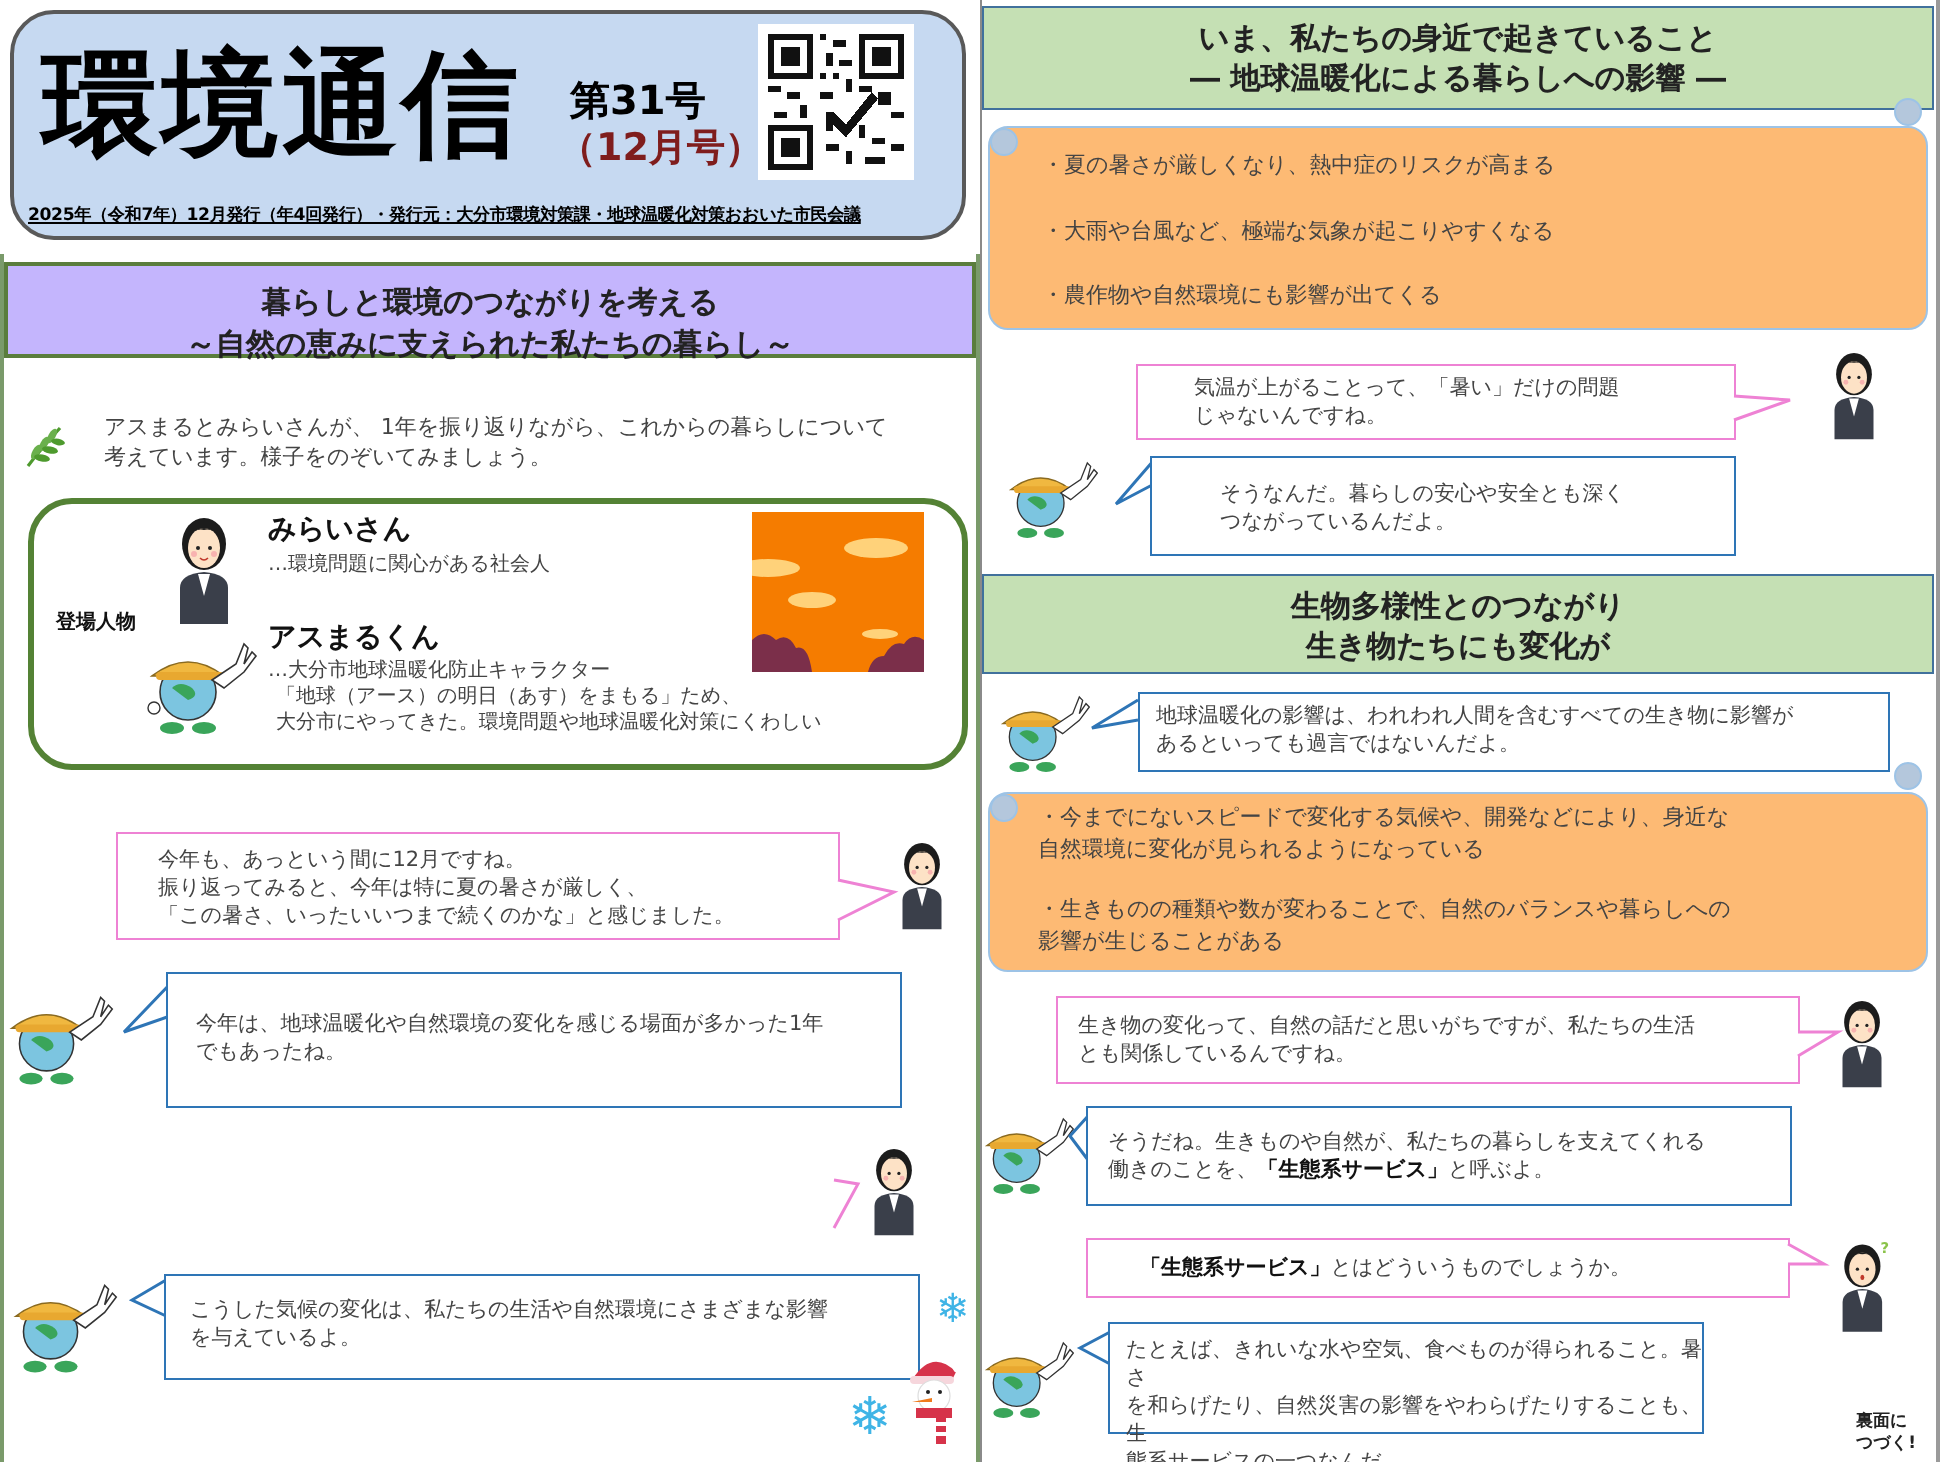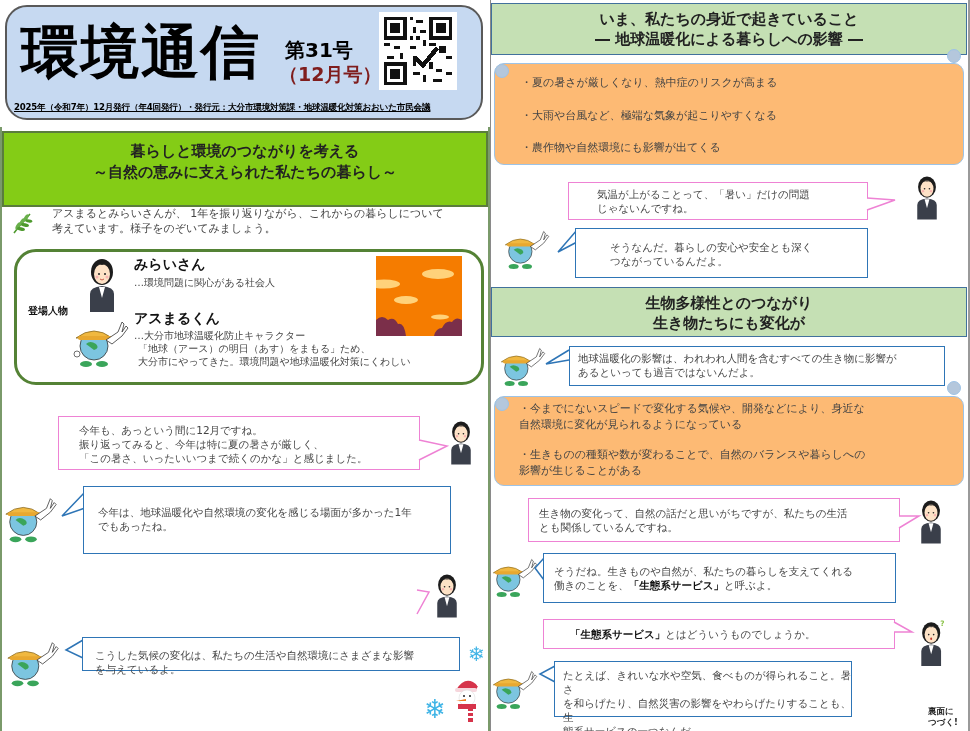"暮らしと環境のつながりを考える" .pink-header { background: #84cc16 -> #c4b5fd; height: 76px -> 48px }
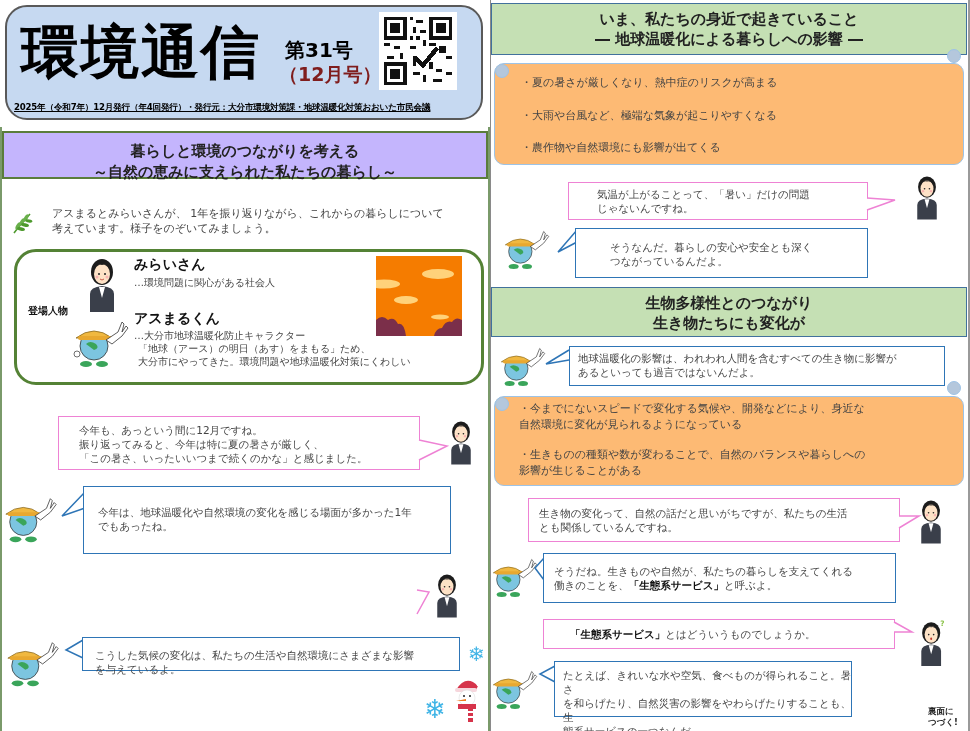"こうした気候の変化は、私たちの生活や自然環境にさまざまな影響" div.bubble { height: 34px -> 53px }
